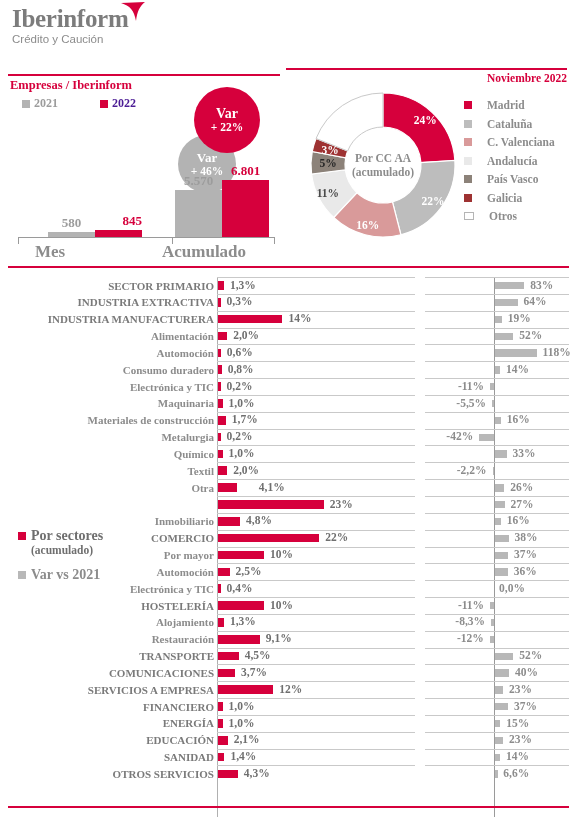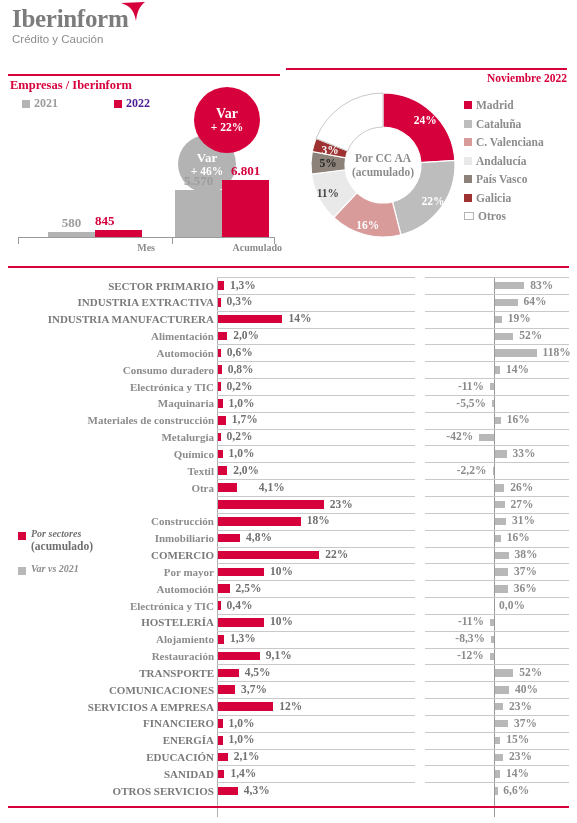"2021" .legend-top { gap: 14px -> none }
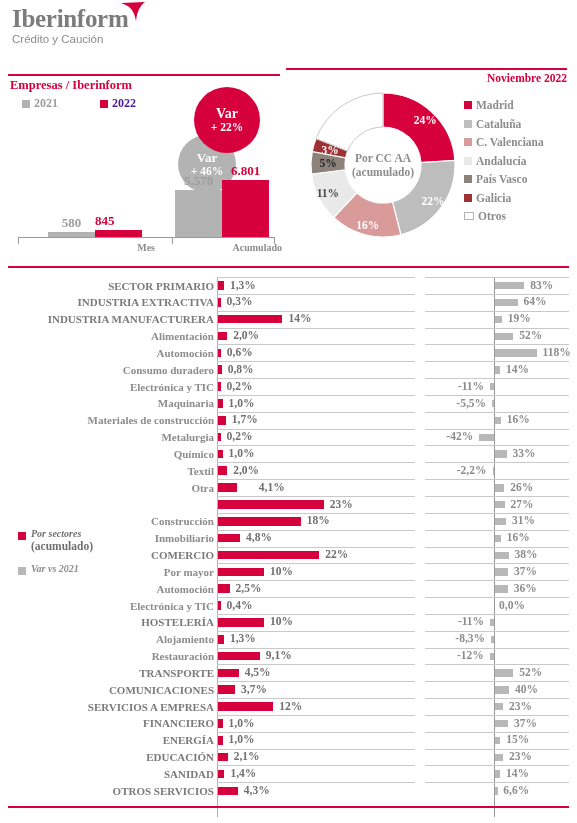"Madrid" .dl-row { gap: 4px -> 15px }
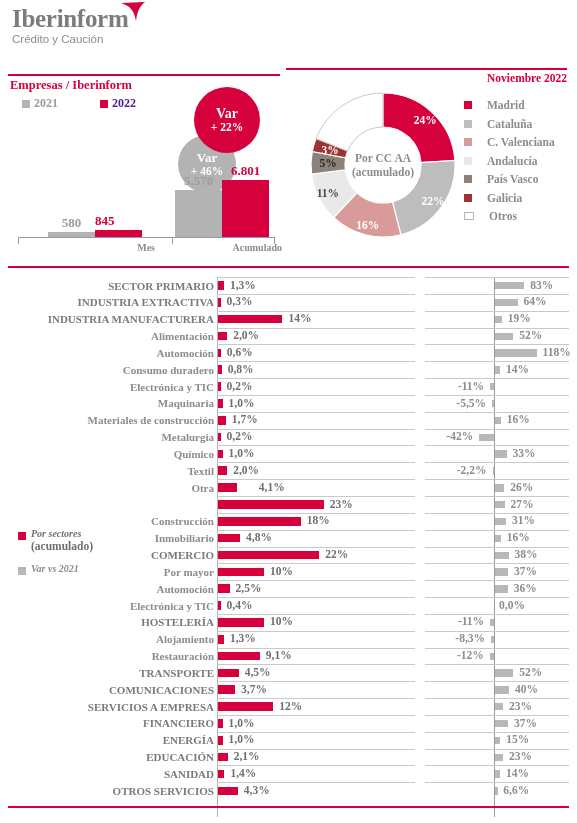"845" div.vlabel { text-align: left -> right }
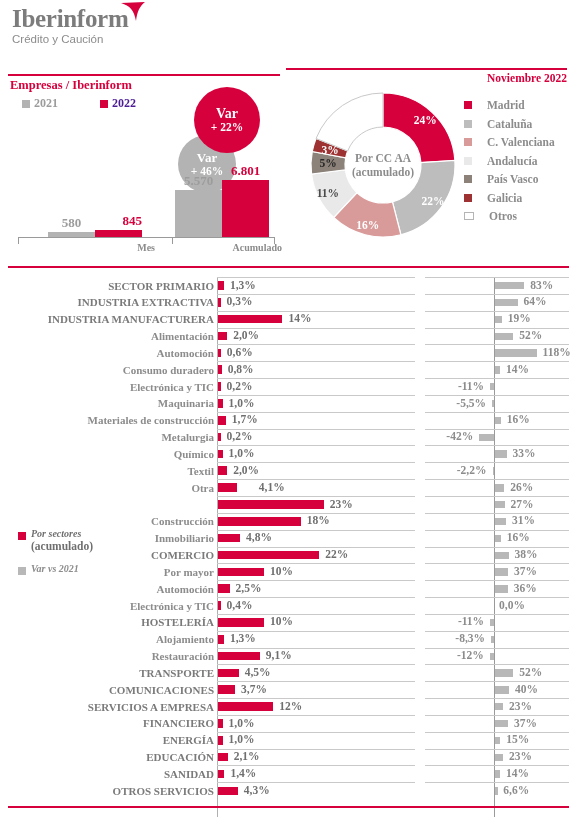"Mes" .catlabel { font-size: 10px -> 17px; text-align: right -> left }
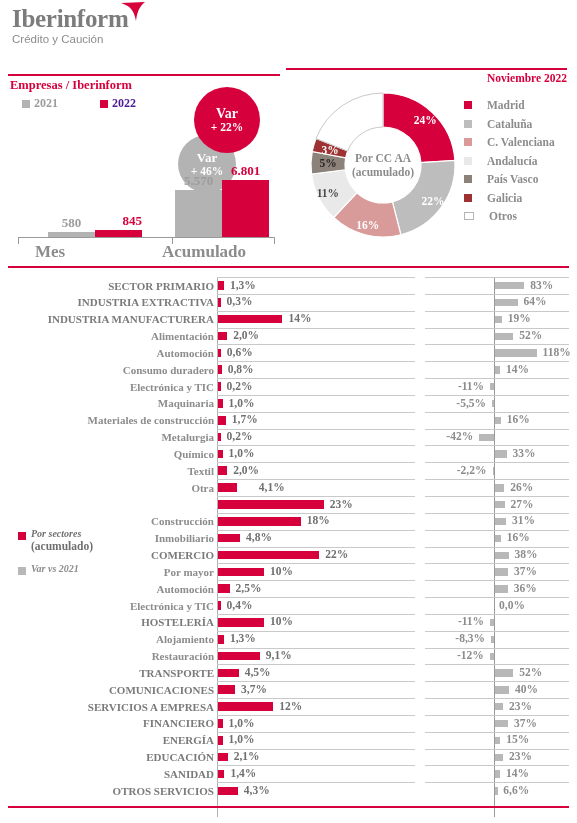"Construcción" div.row { html: <div> <div></div> <div></div> <div>Construcción</div> <div></div> <div>18%</div> <div></div> <div>31%</div> </div> -> none }
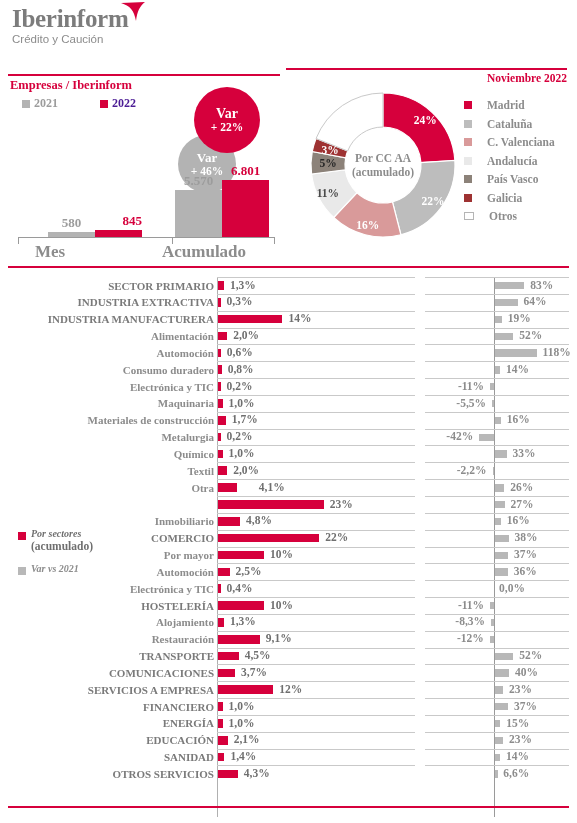"Por sectores" .tl-row { font-size: 10px -> 14px; font-style: italic -> none }
